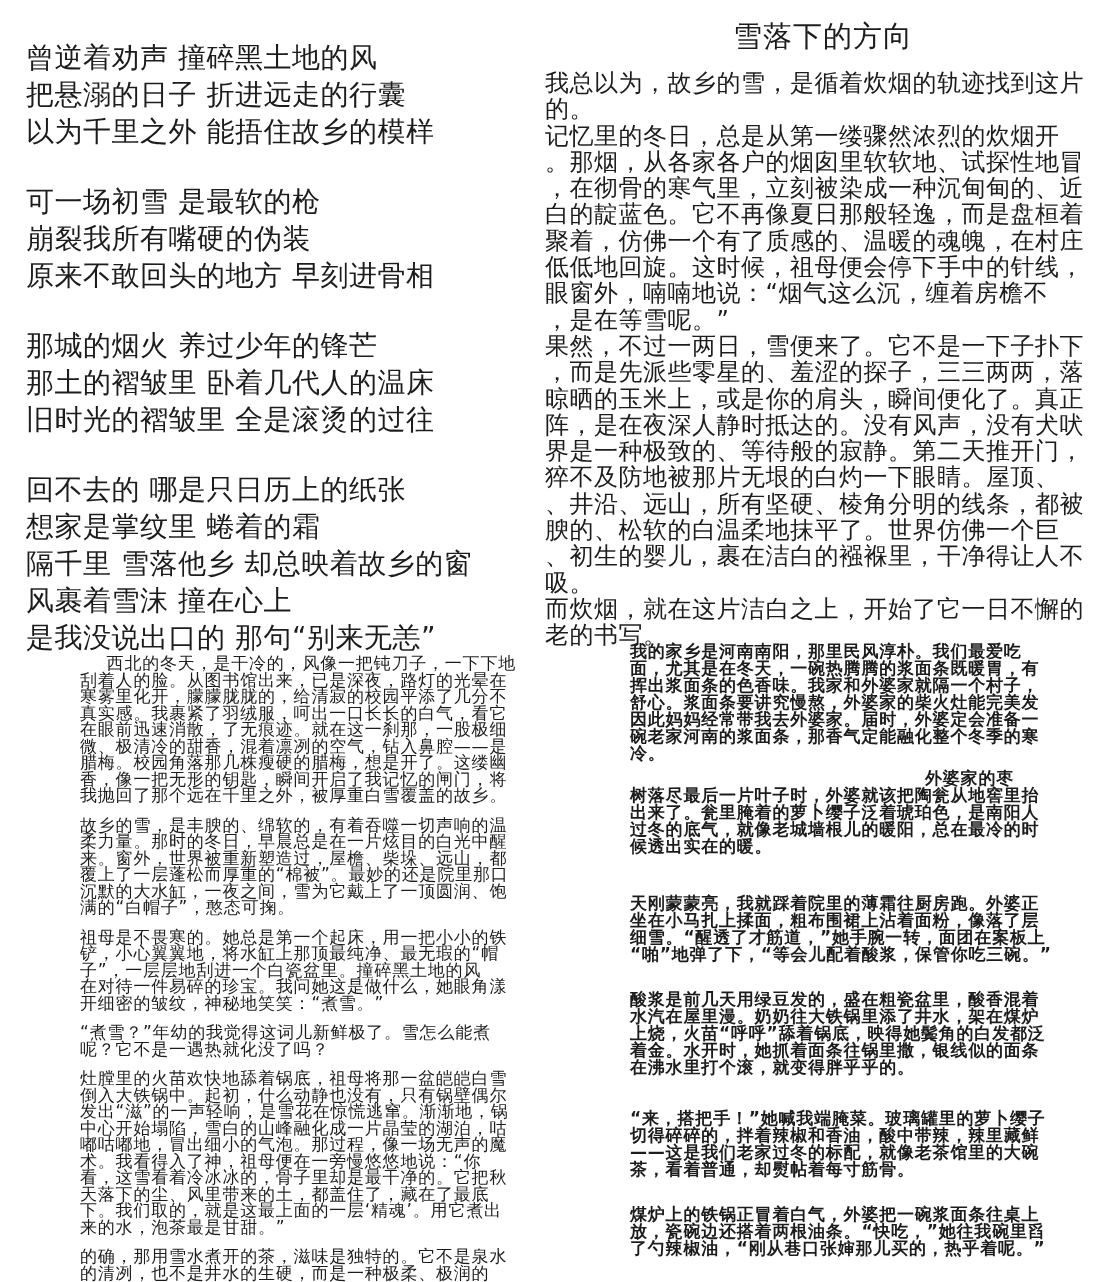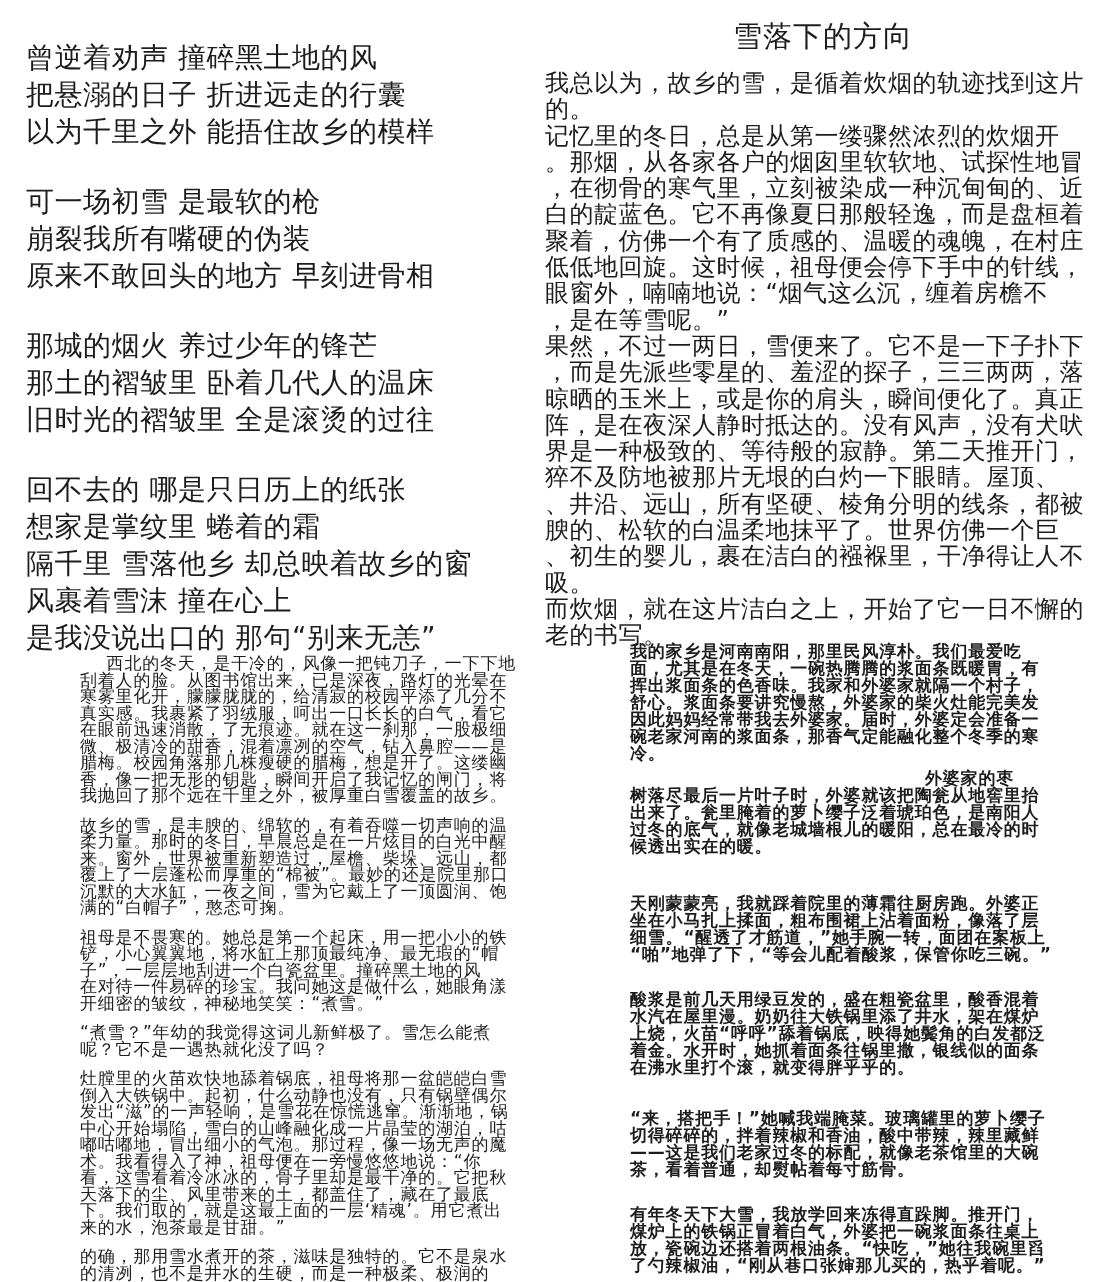"有年冬天下大雪，我放学回来冻得直跺脚。推开门，" div.line { html: <div>有年冬天下大雪，我放学回来冻得直跺脚。推开门，</div> -> none }
